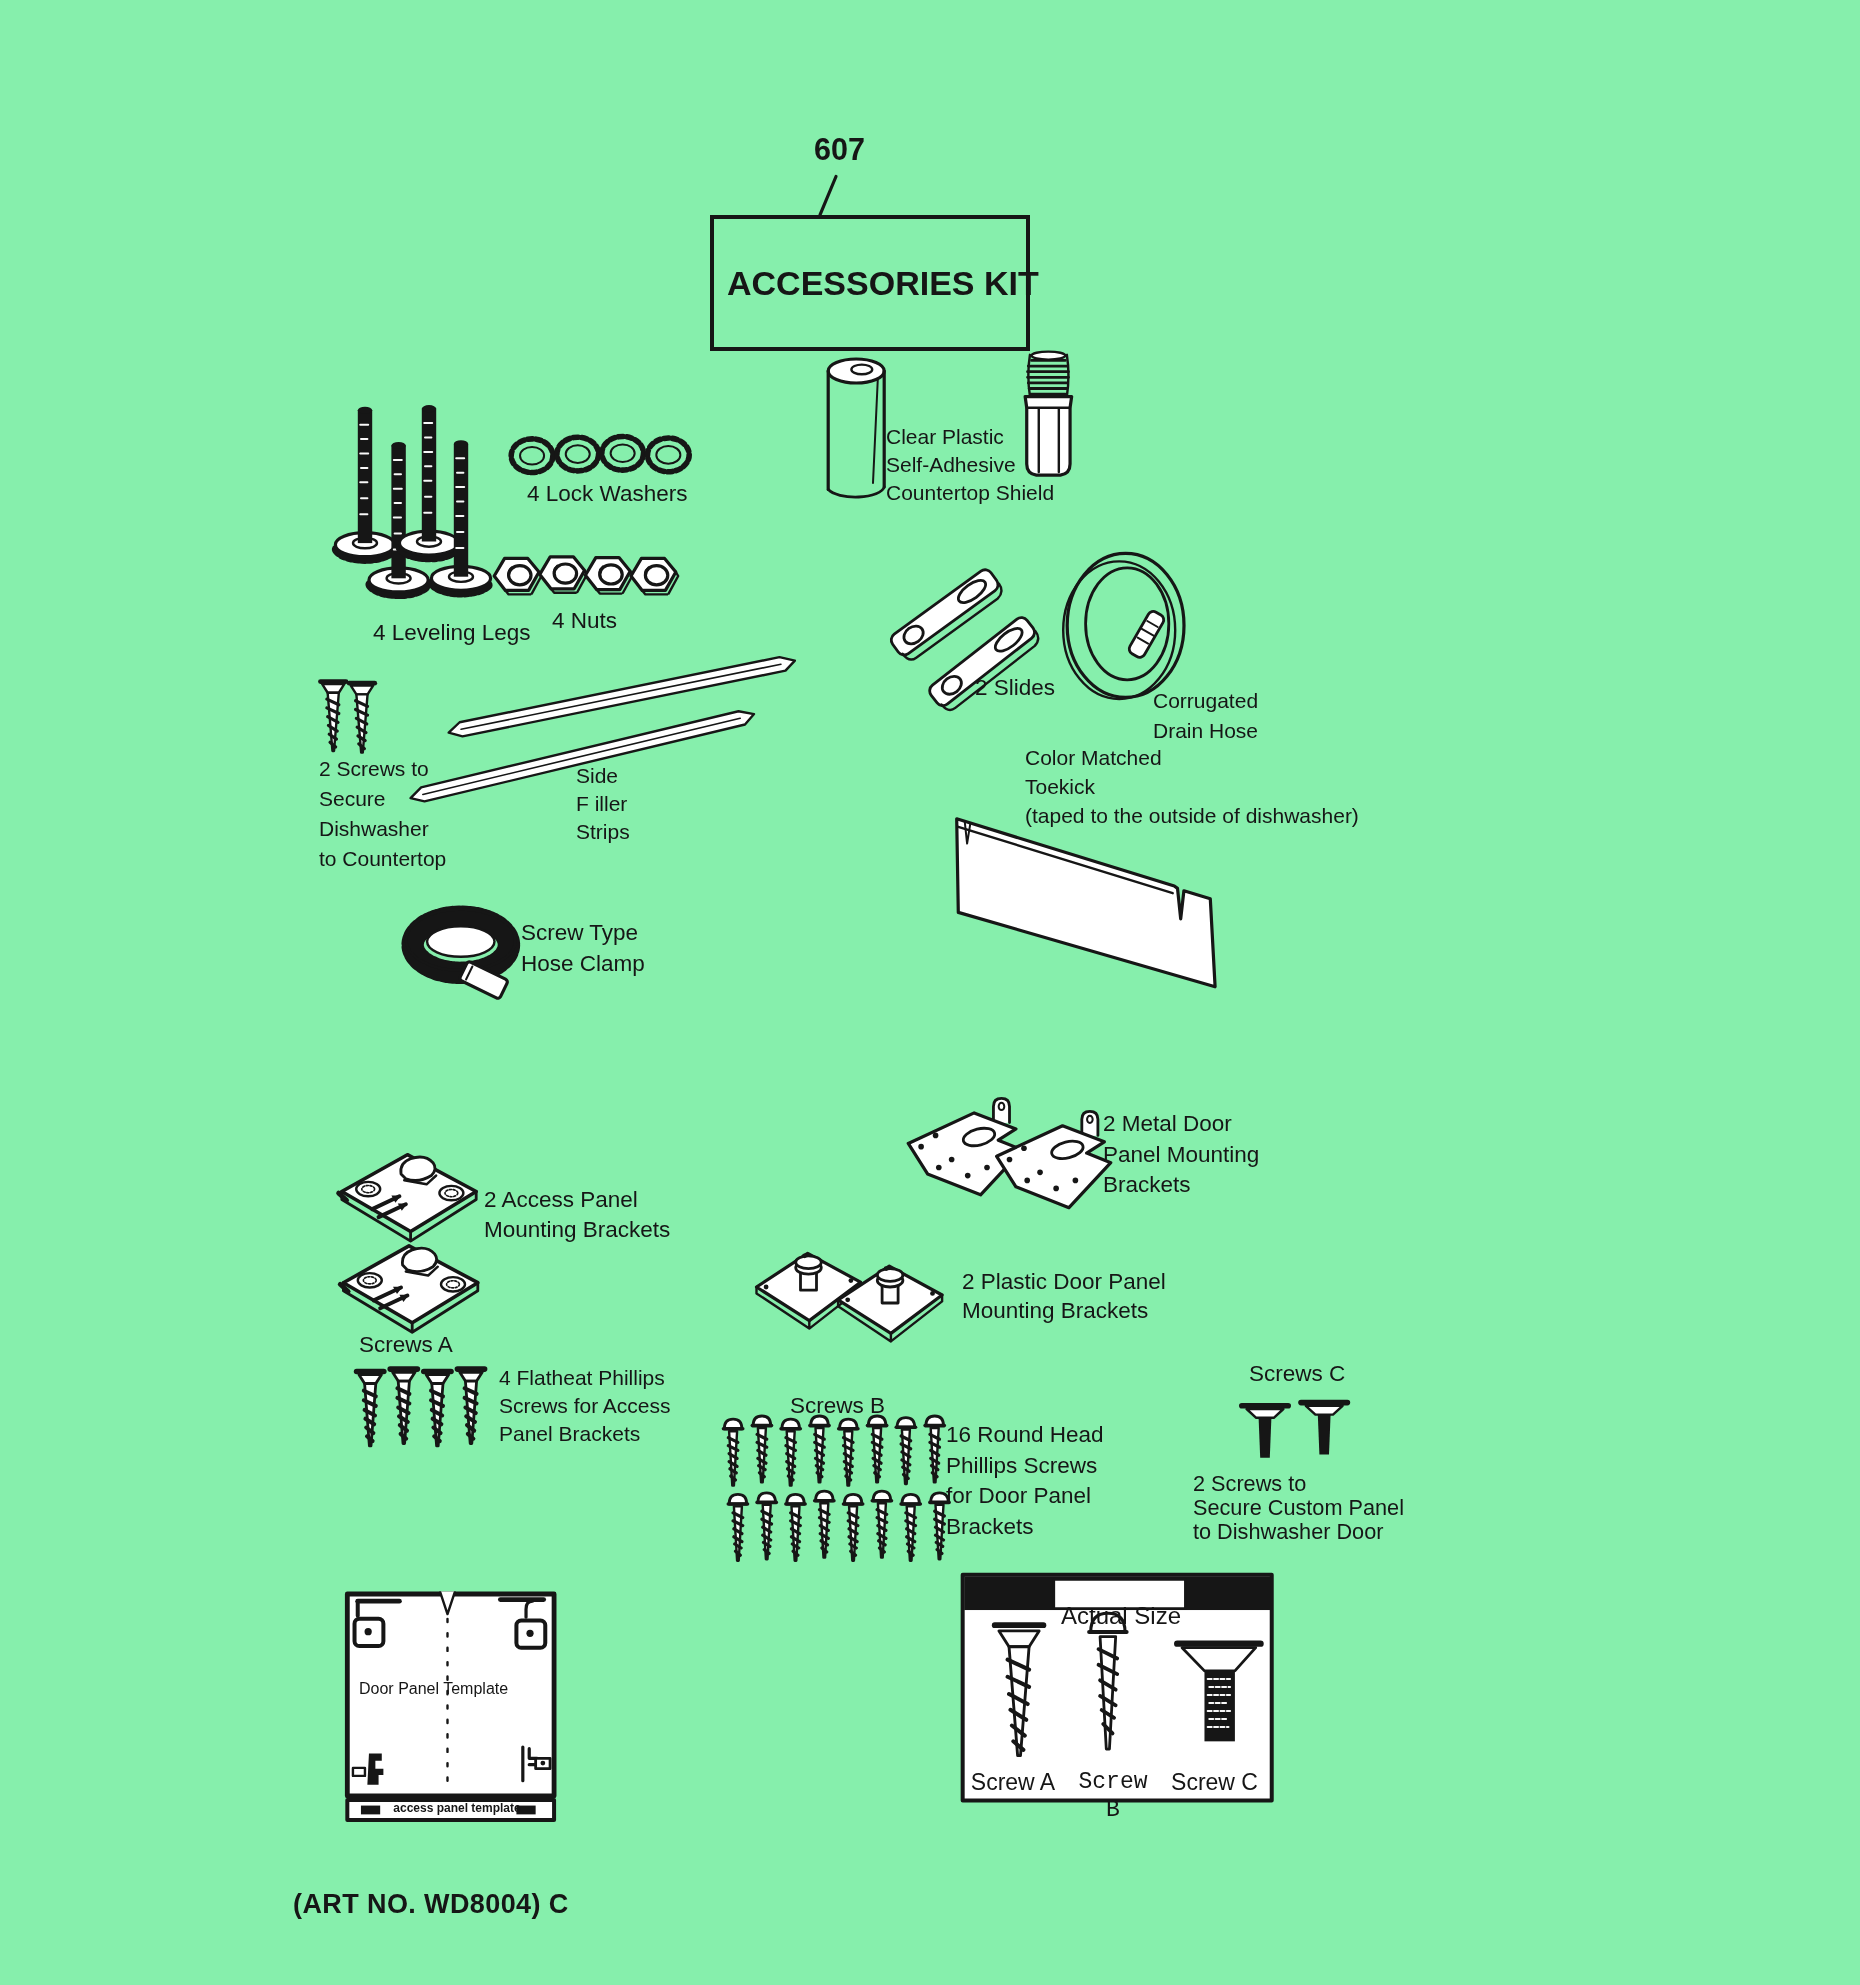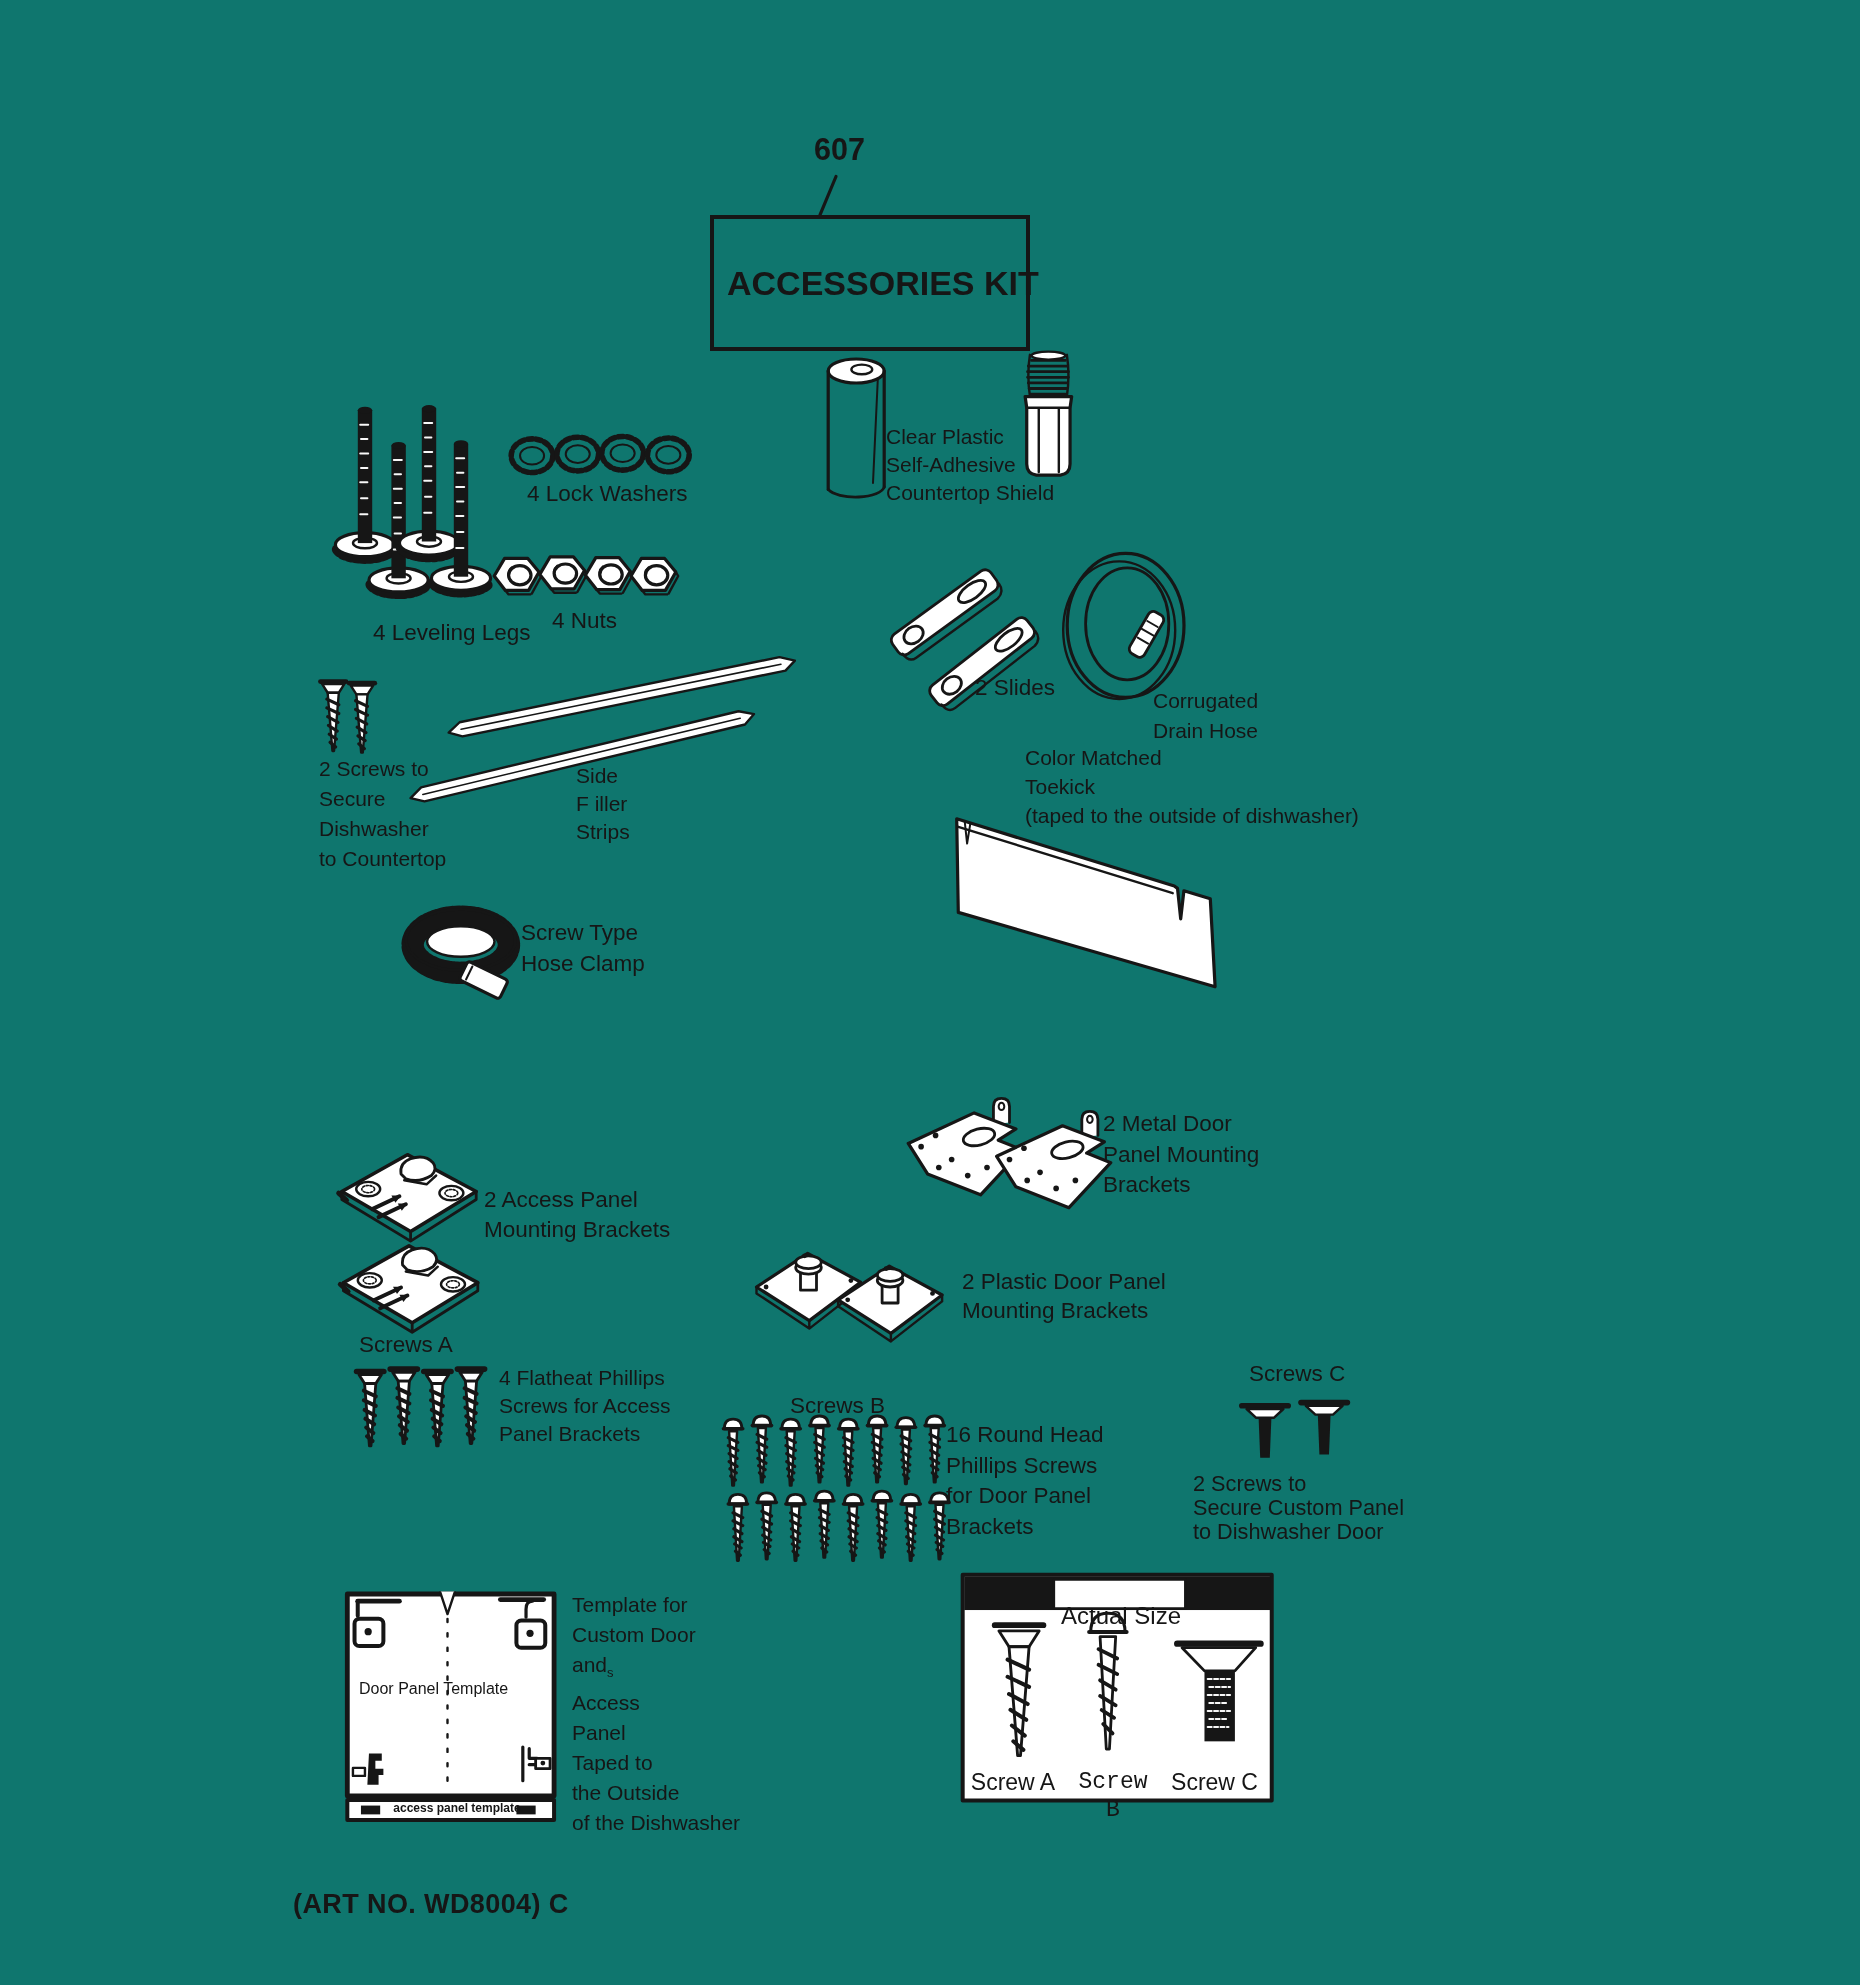"607" #canvas { background: #0f766e -> #86efac }
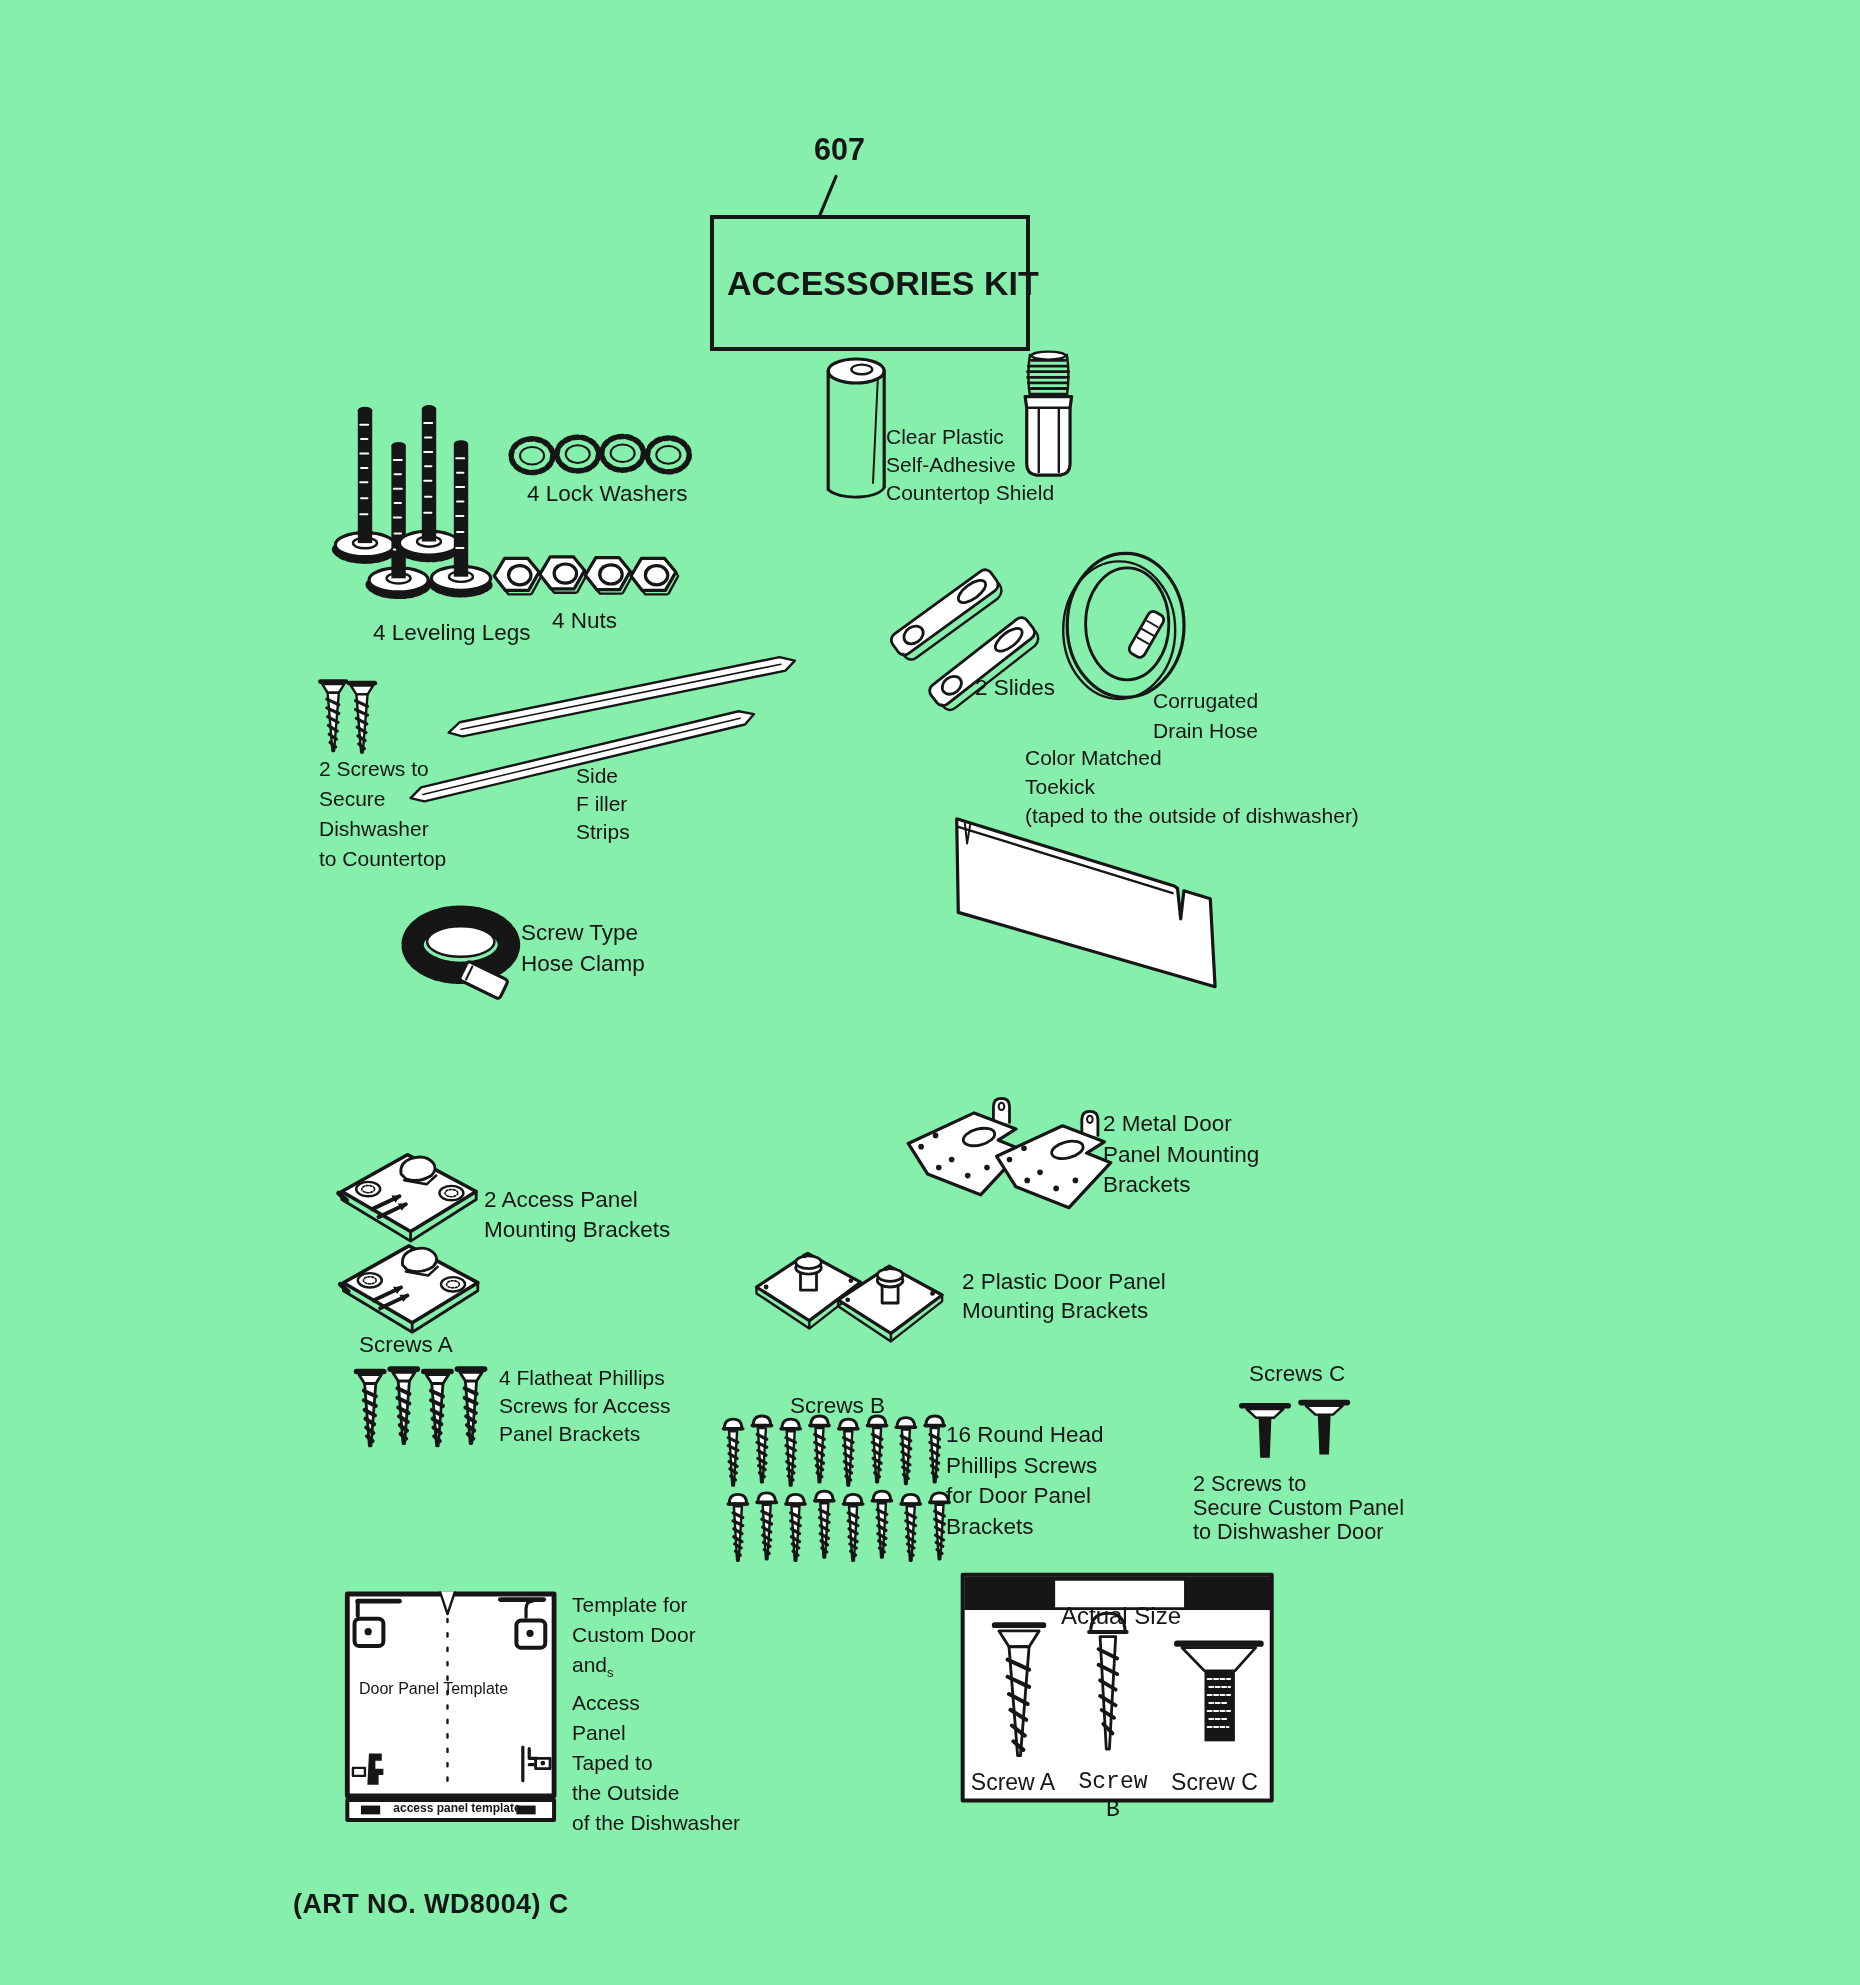"Template for" div.lbl { html: <div><span>Template for Custom Door</span> <span>and</span><span>s</span> <span>Access Panel Taped to the Outside of the Dishwasher</span></div> -> none }
